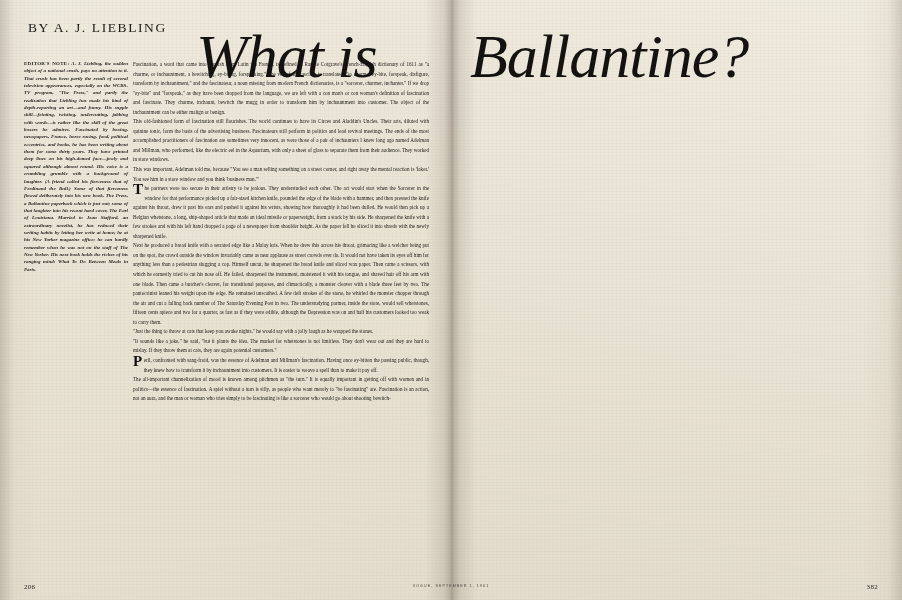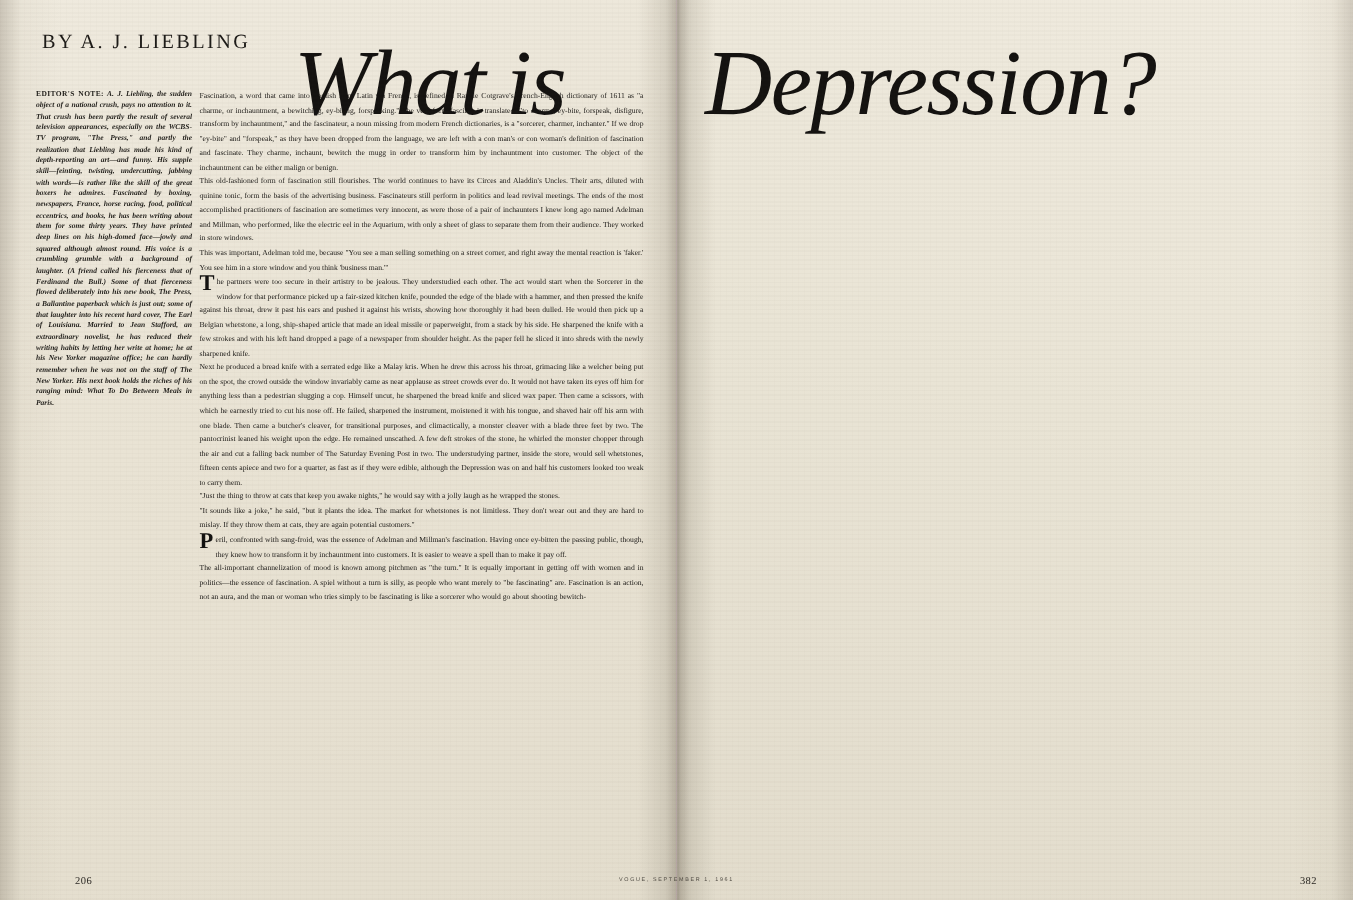"Depression?" div.title-part { text: Depression -> Ballantine }
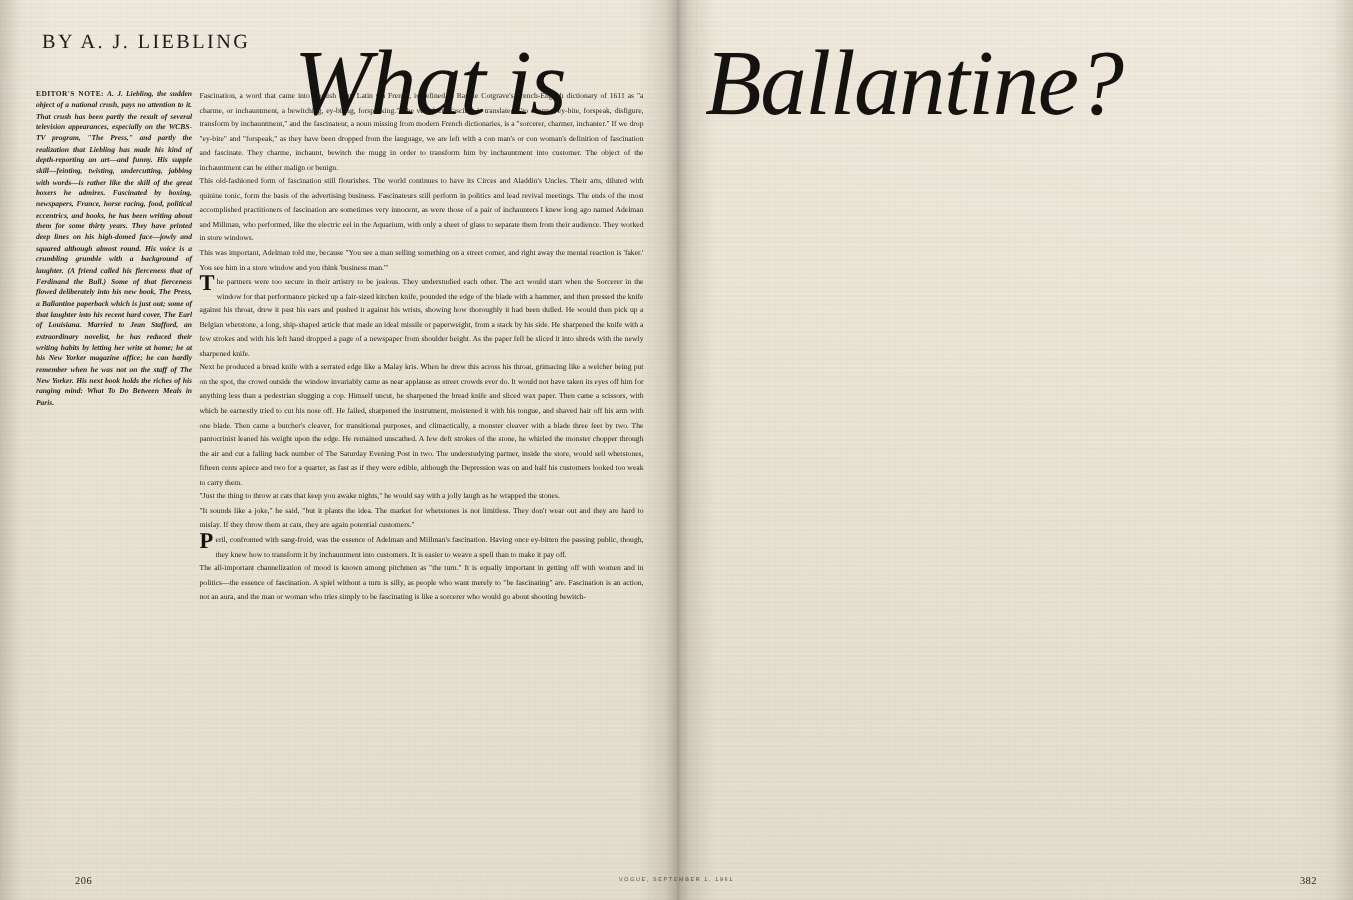"206" .folio-left { margin-left: 26px -> none }
